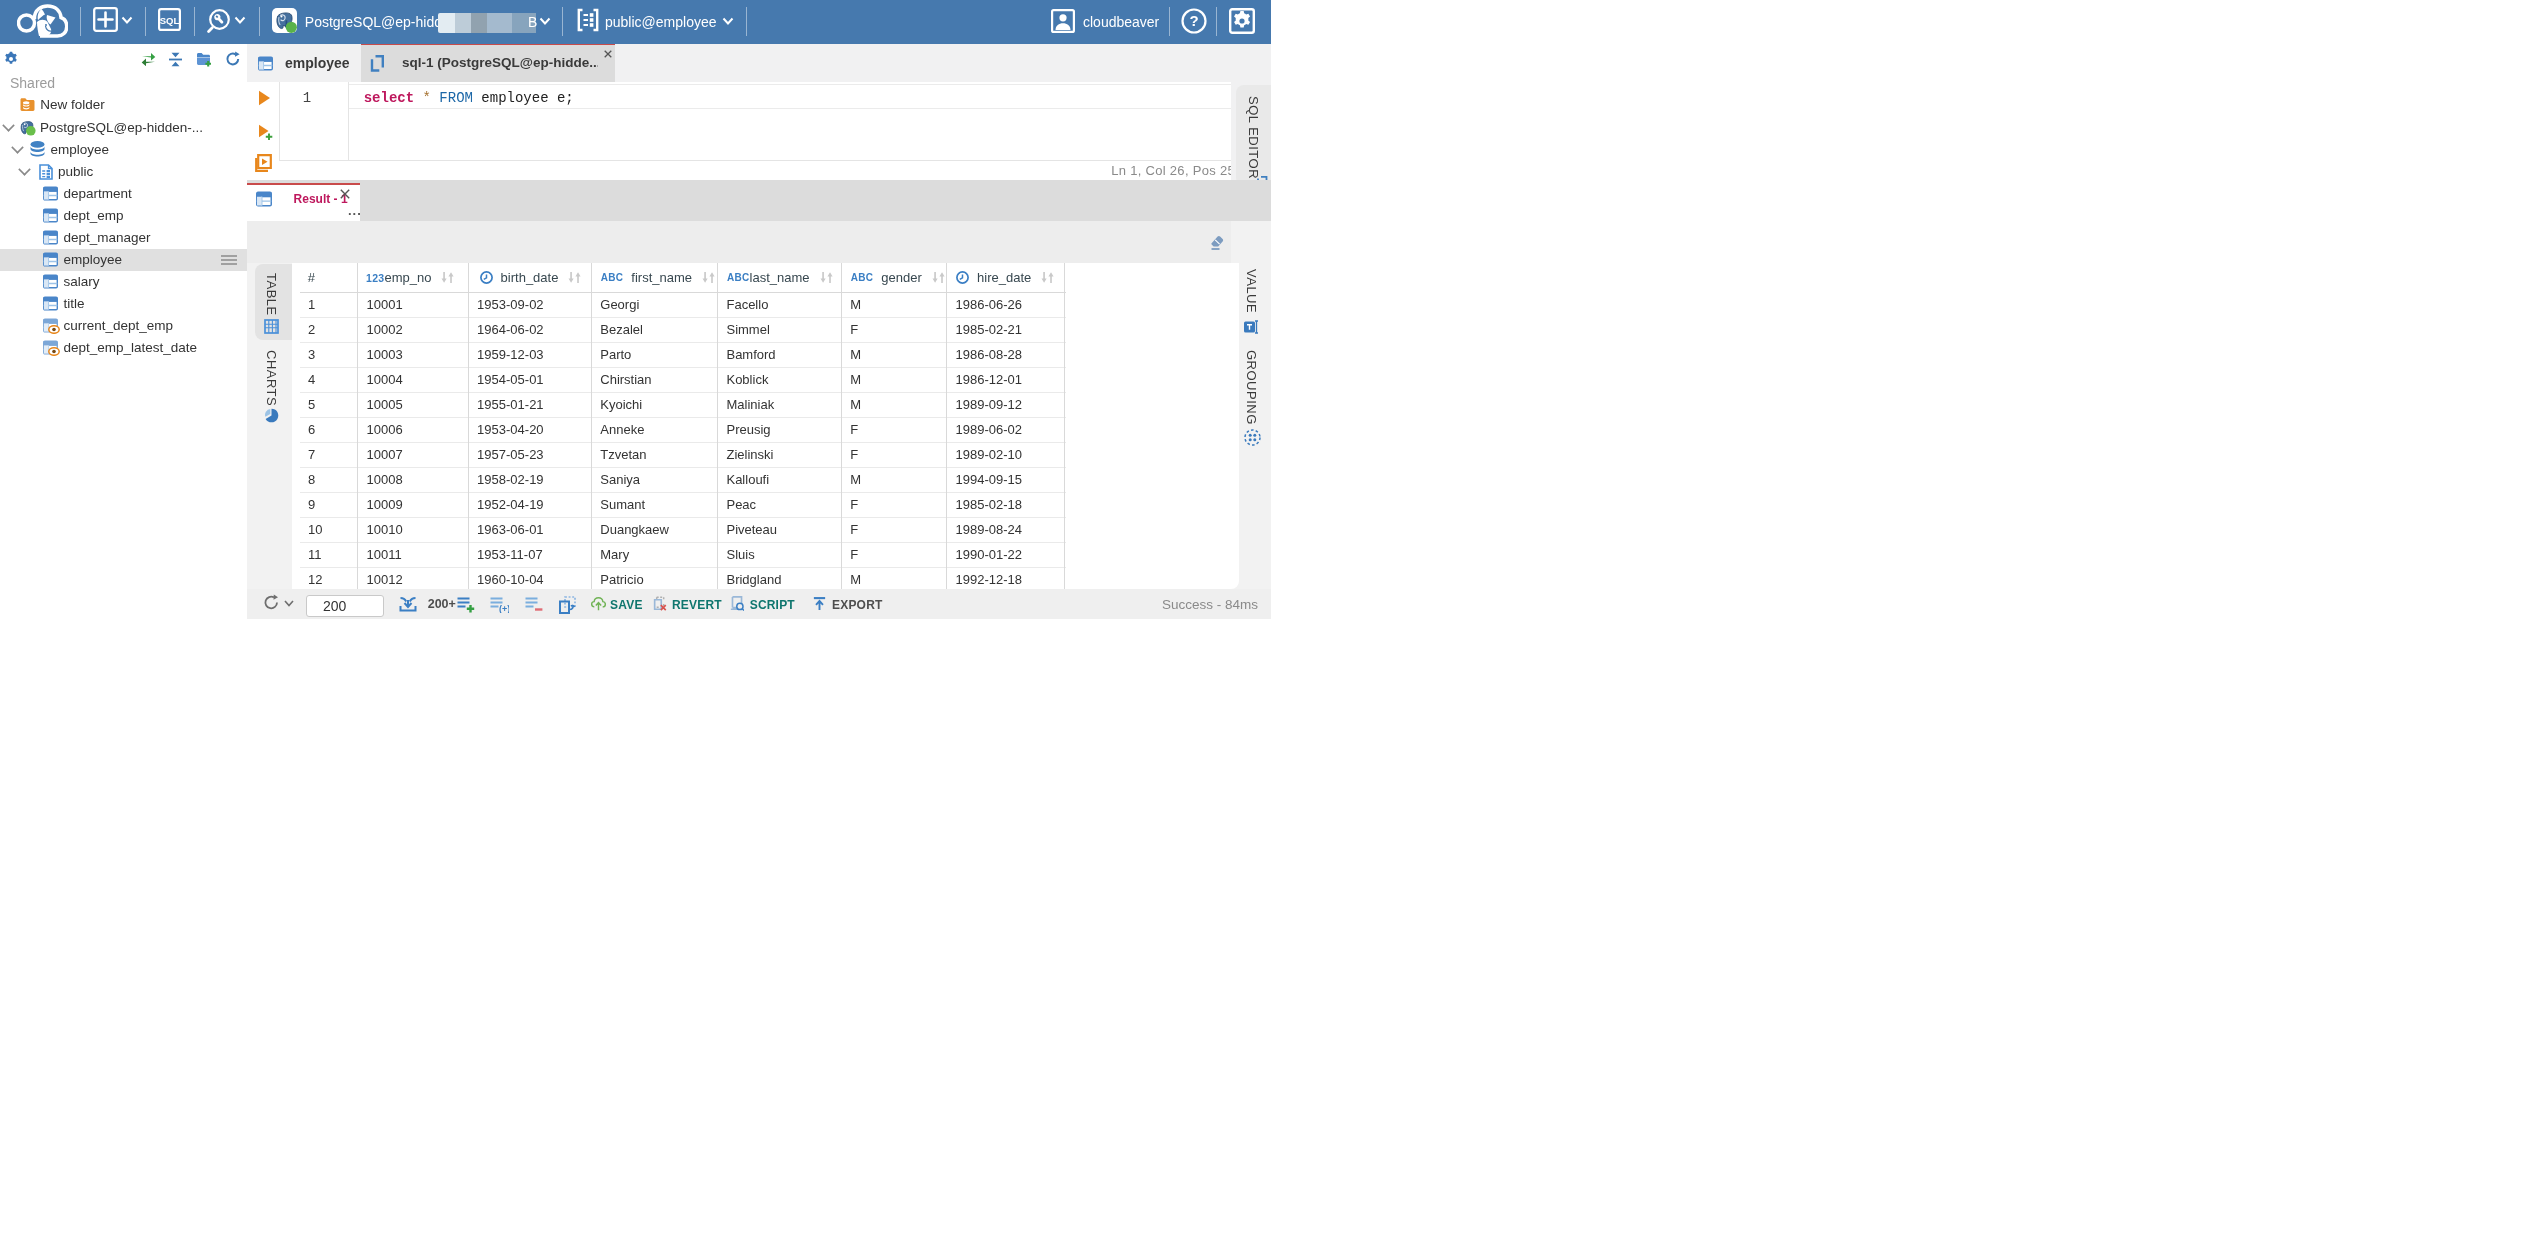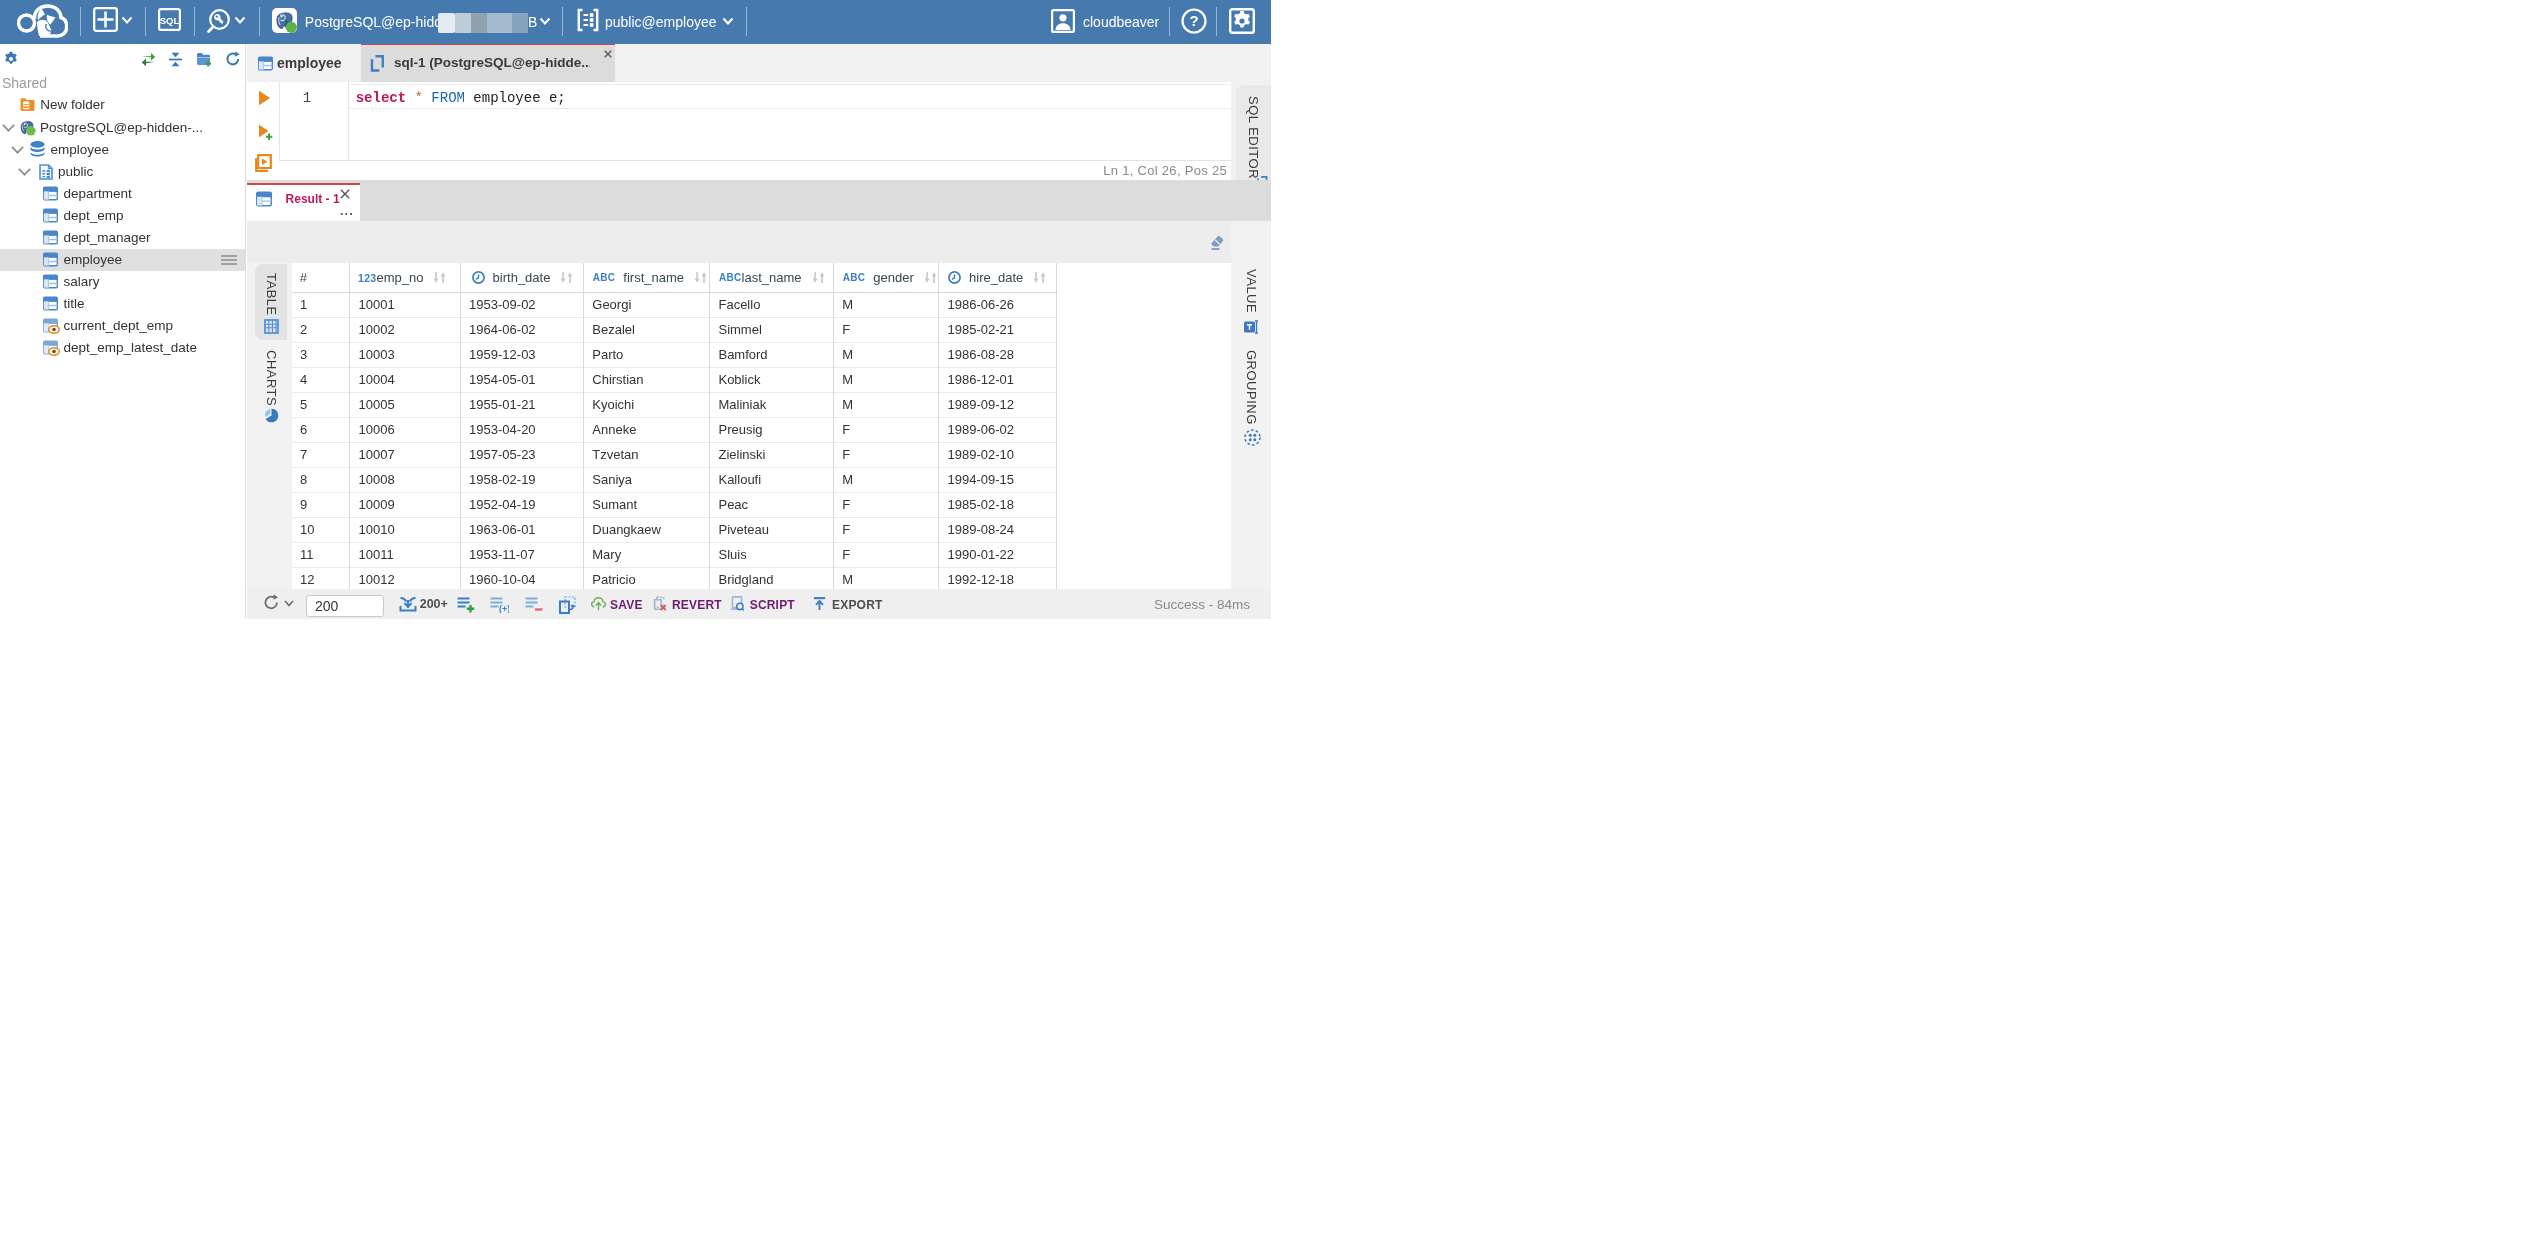"SQL" .abs { padding-left: none -> 8px }
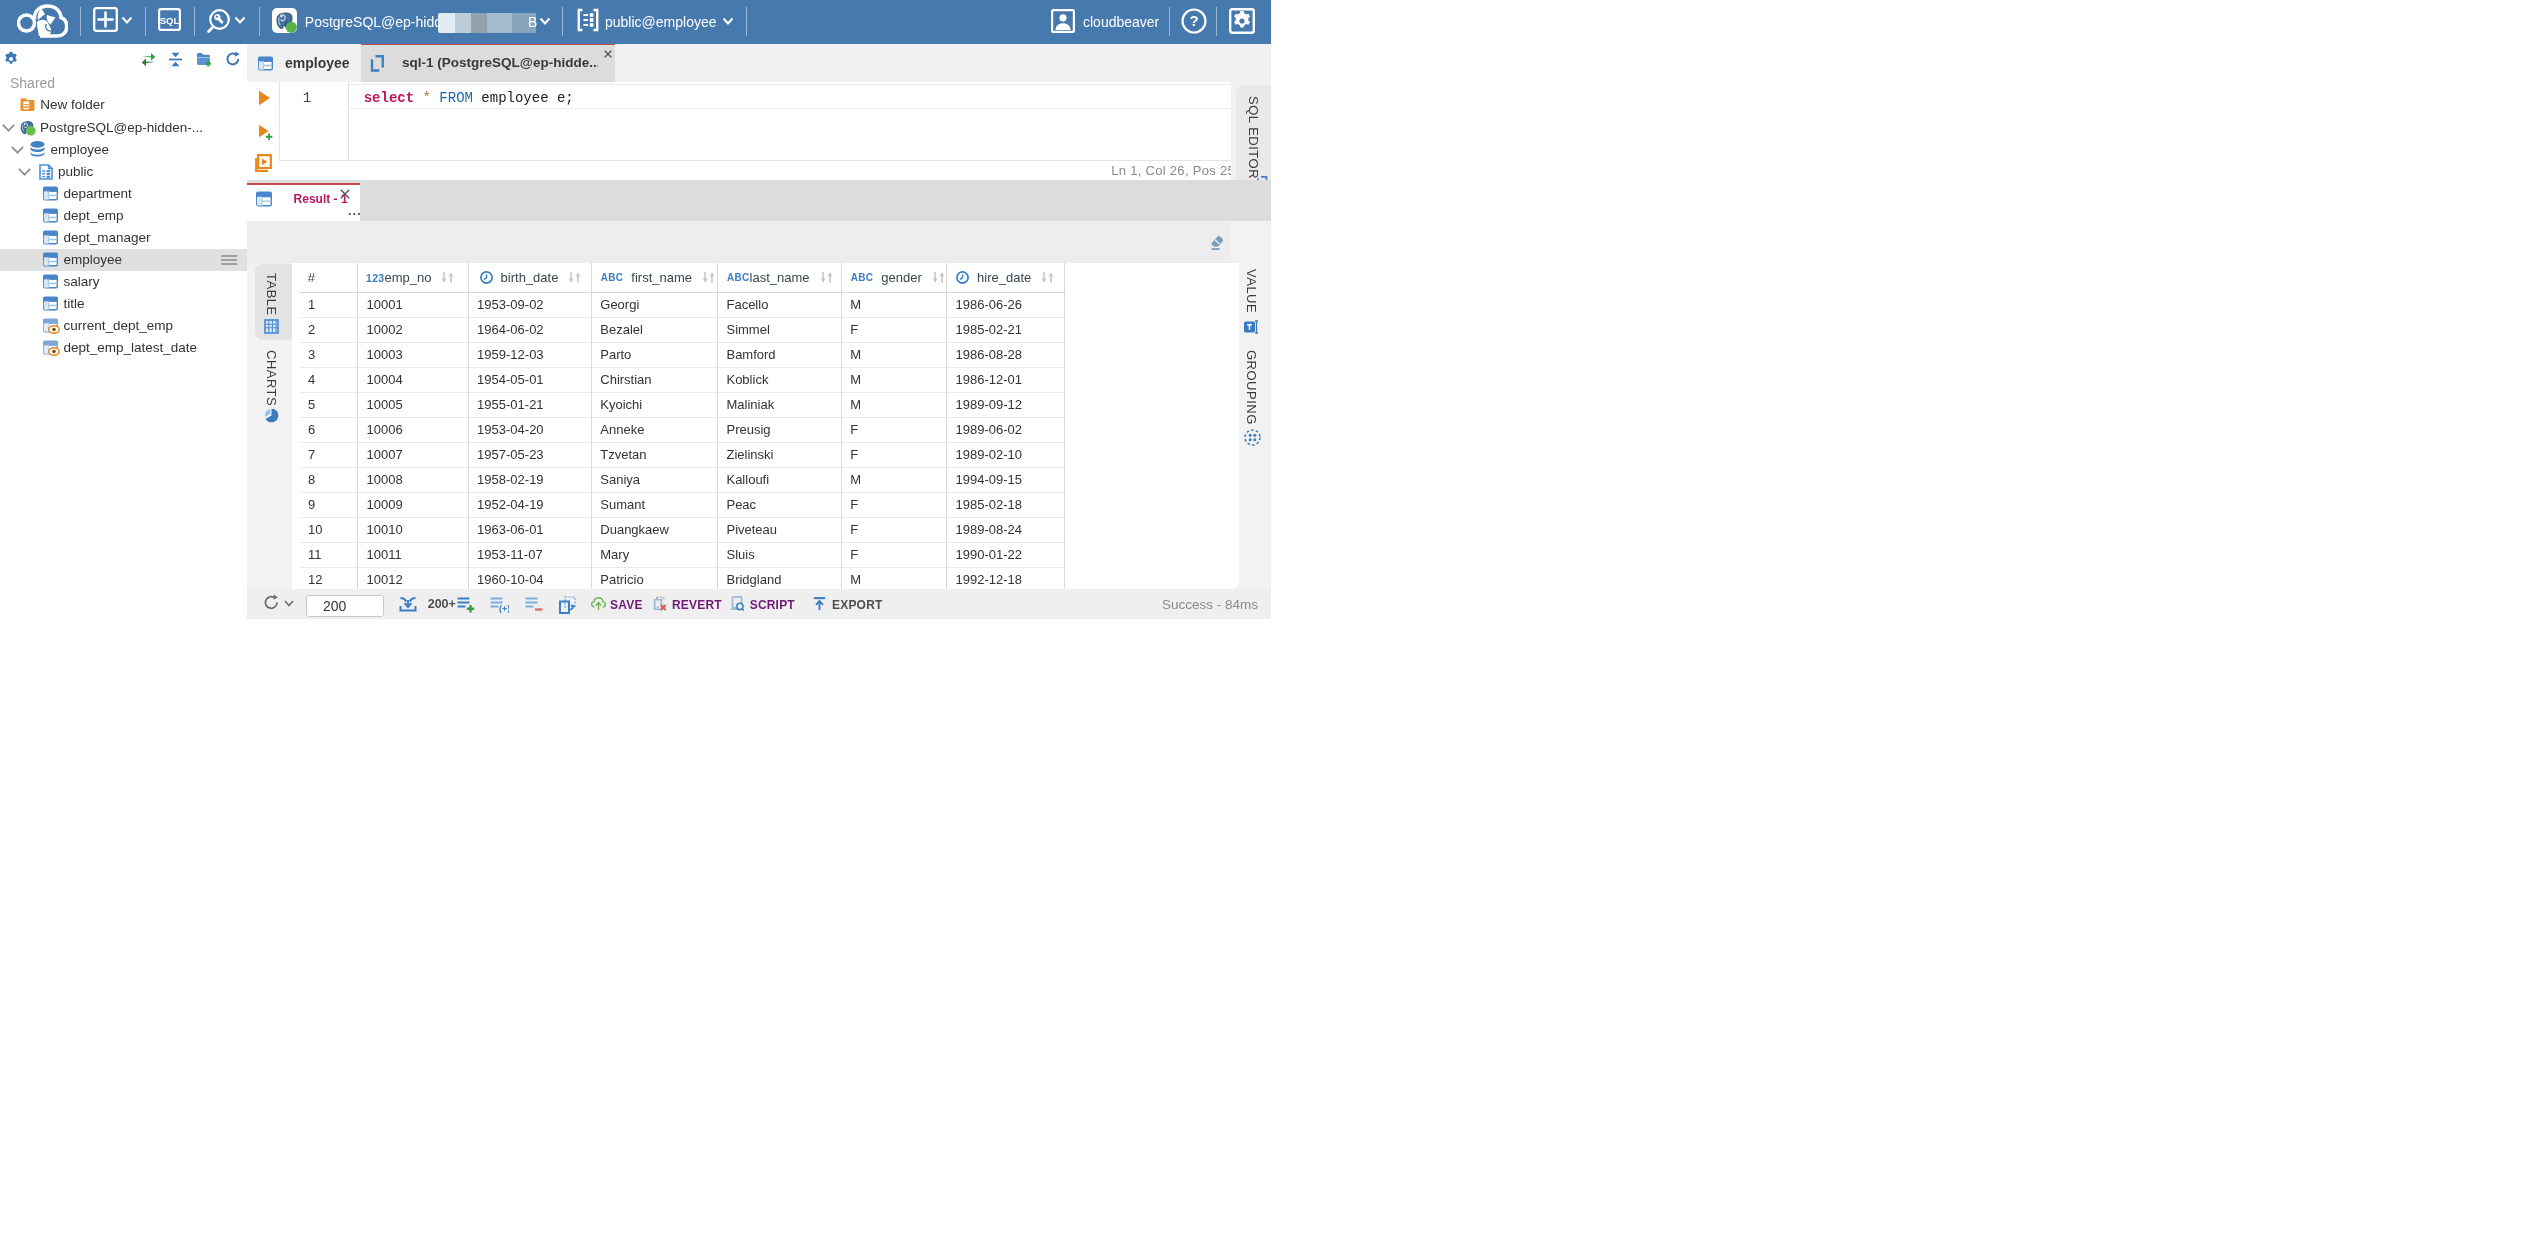"SAVE" .btxt { color: #701a75 -> #0f766e }
